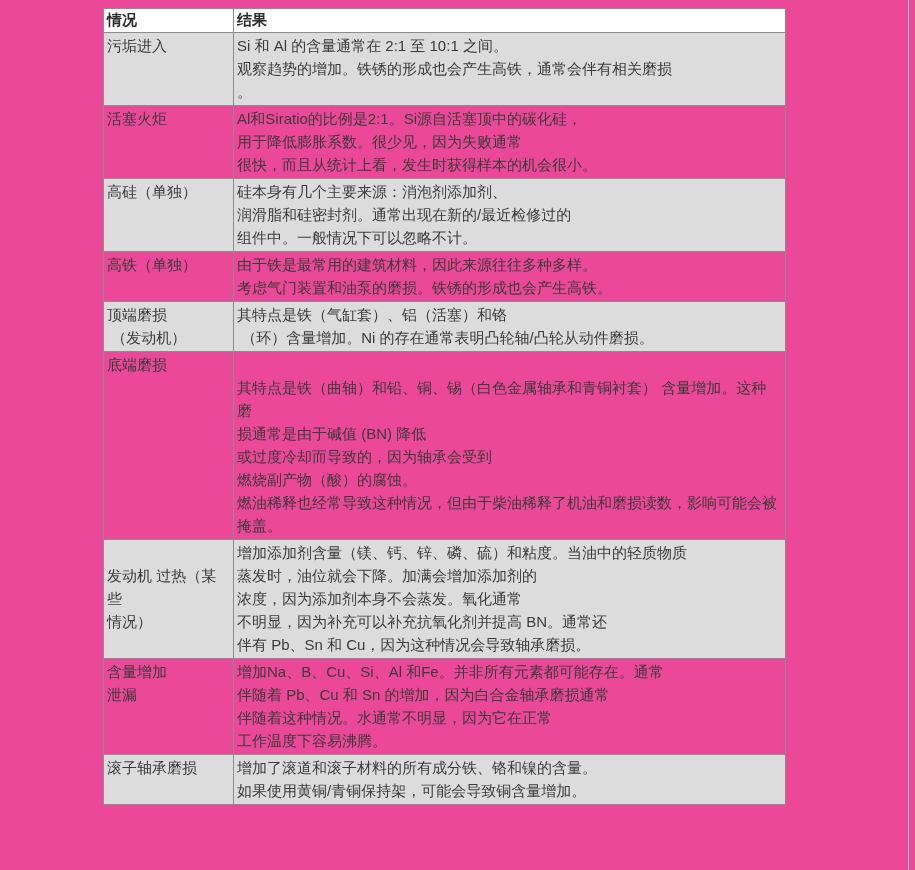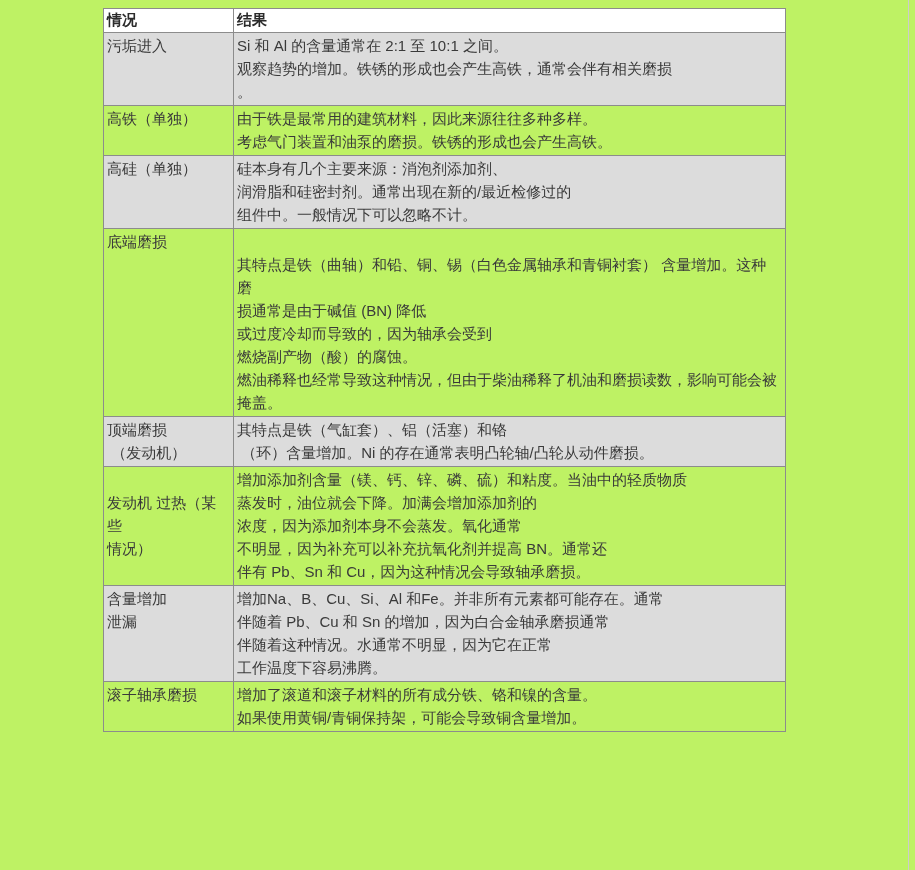"情况" .page { background: #bef264 -> #ec4899 }
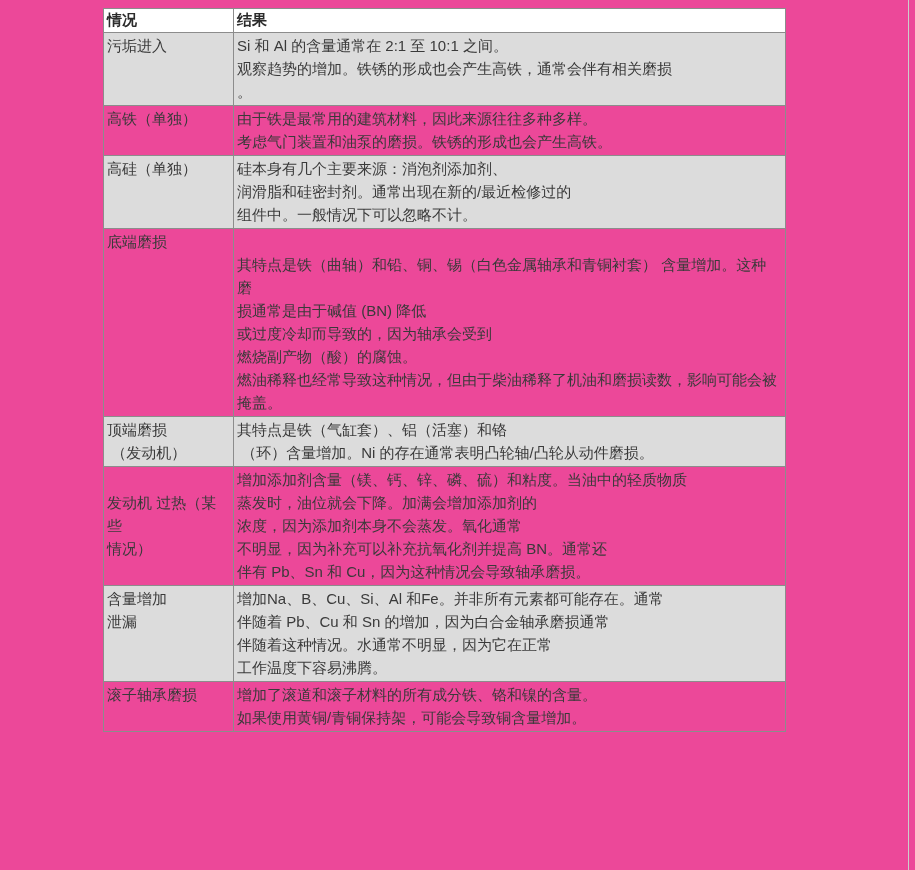"活塞火炬" tr { html: none -> <tr> <td>活塞火炬</td> <td>Al和Siratio的比例是2:1。Si源自活塞顶中的碳化硅， 用于降低膨胀系数。很少见，因为失败通常 很快，而且从统计上看，发生时获得样本的机会很小。</td> </tr> }
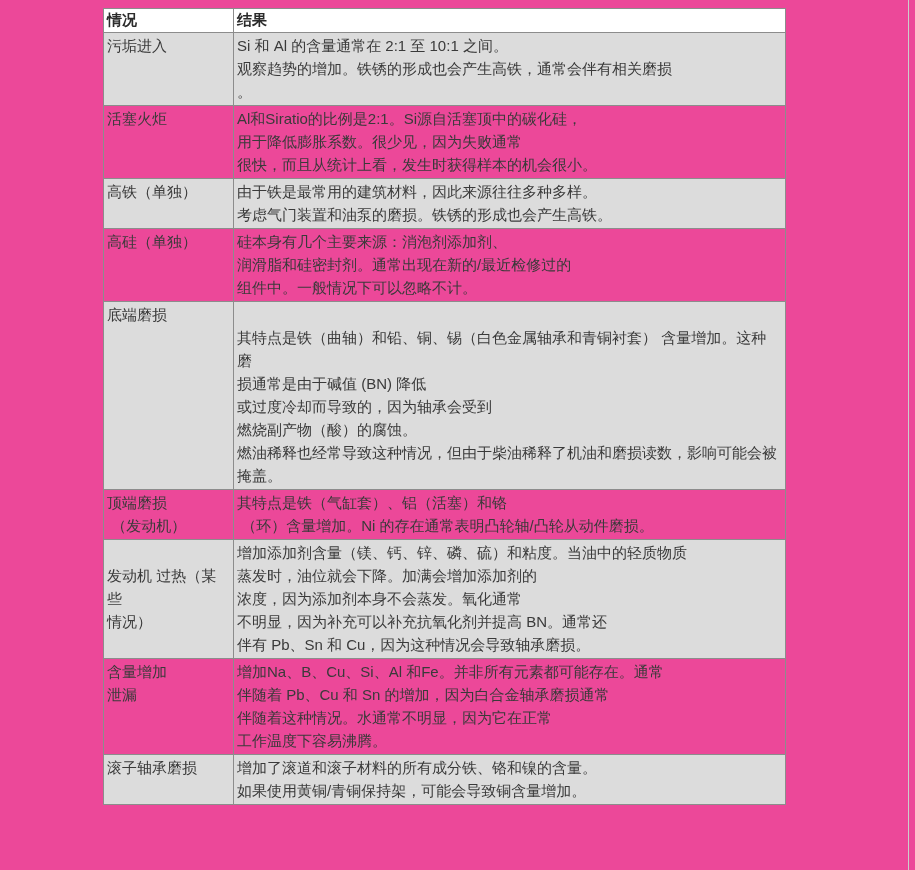"高铁（单独）" tr { order: before "高硅（单独）" -> after "高硅（单独）" }
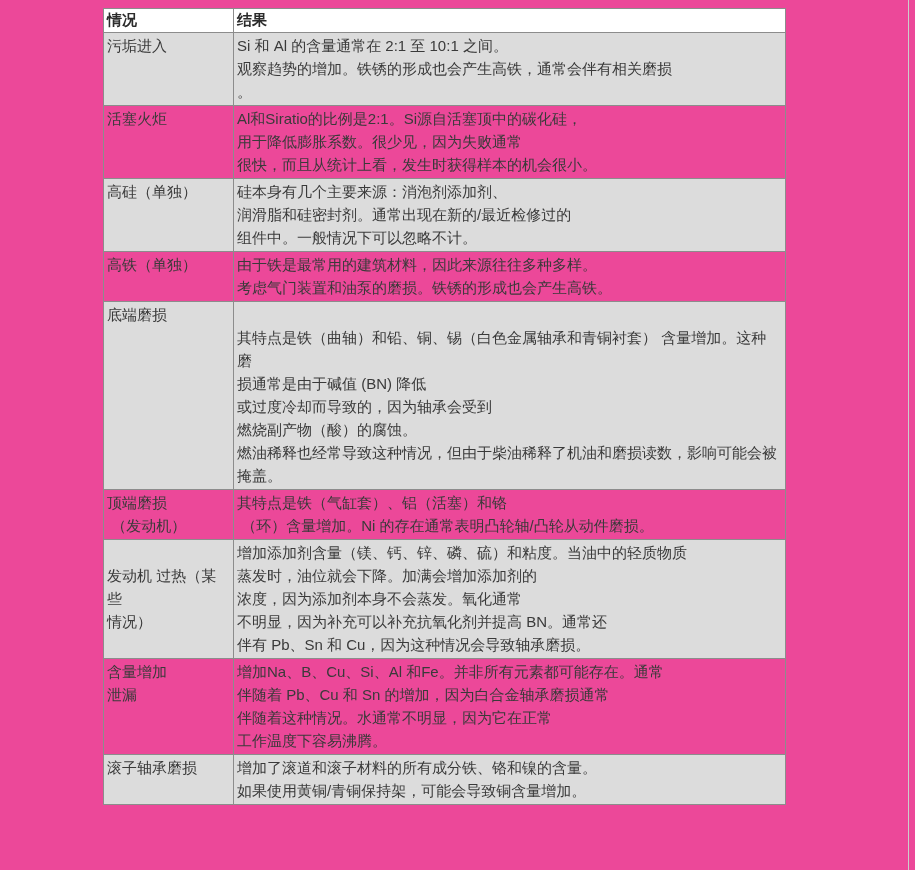"底端磨损" tr { order: before "顶端磨损" -> after "顶端磨损" }
